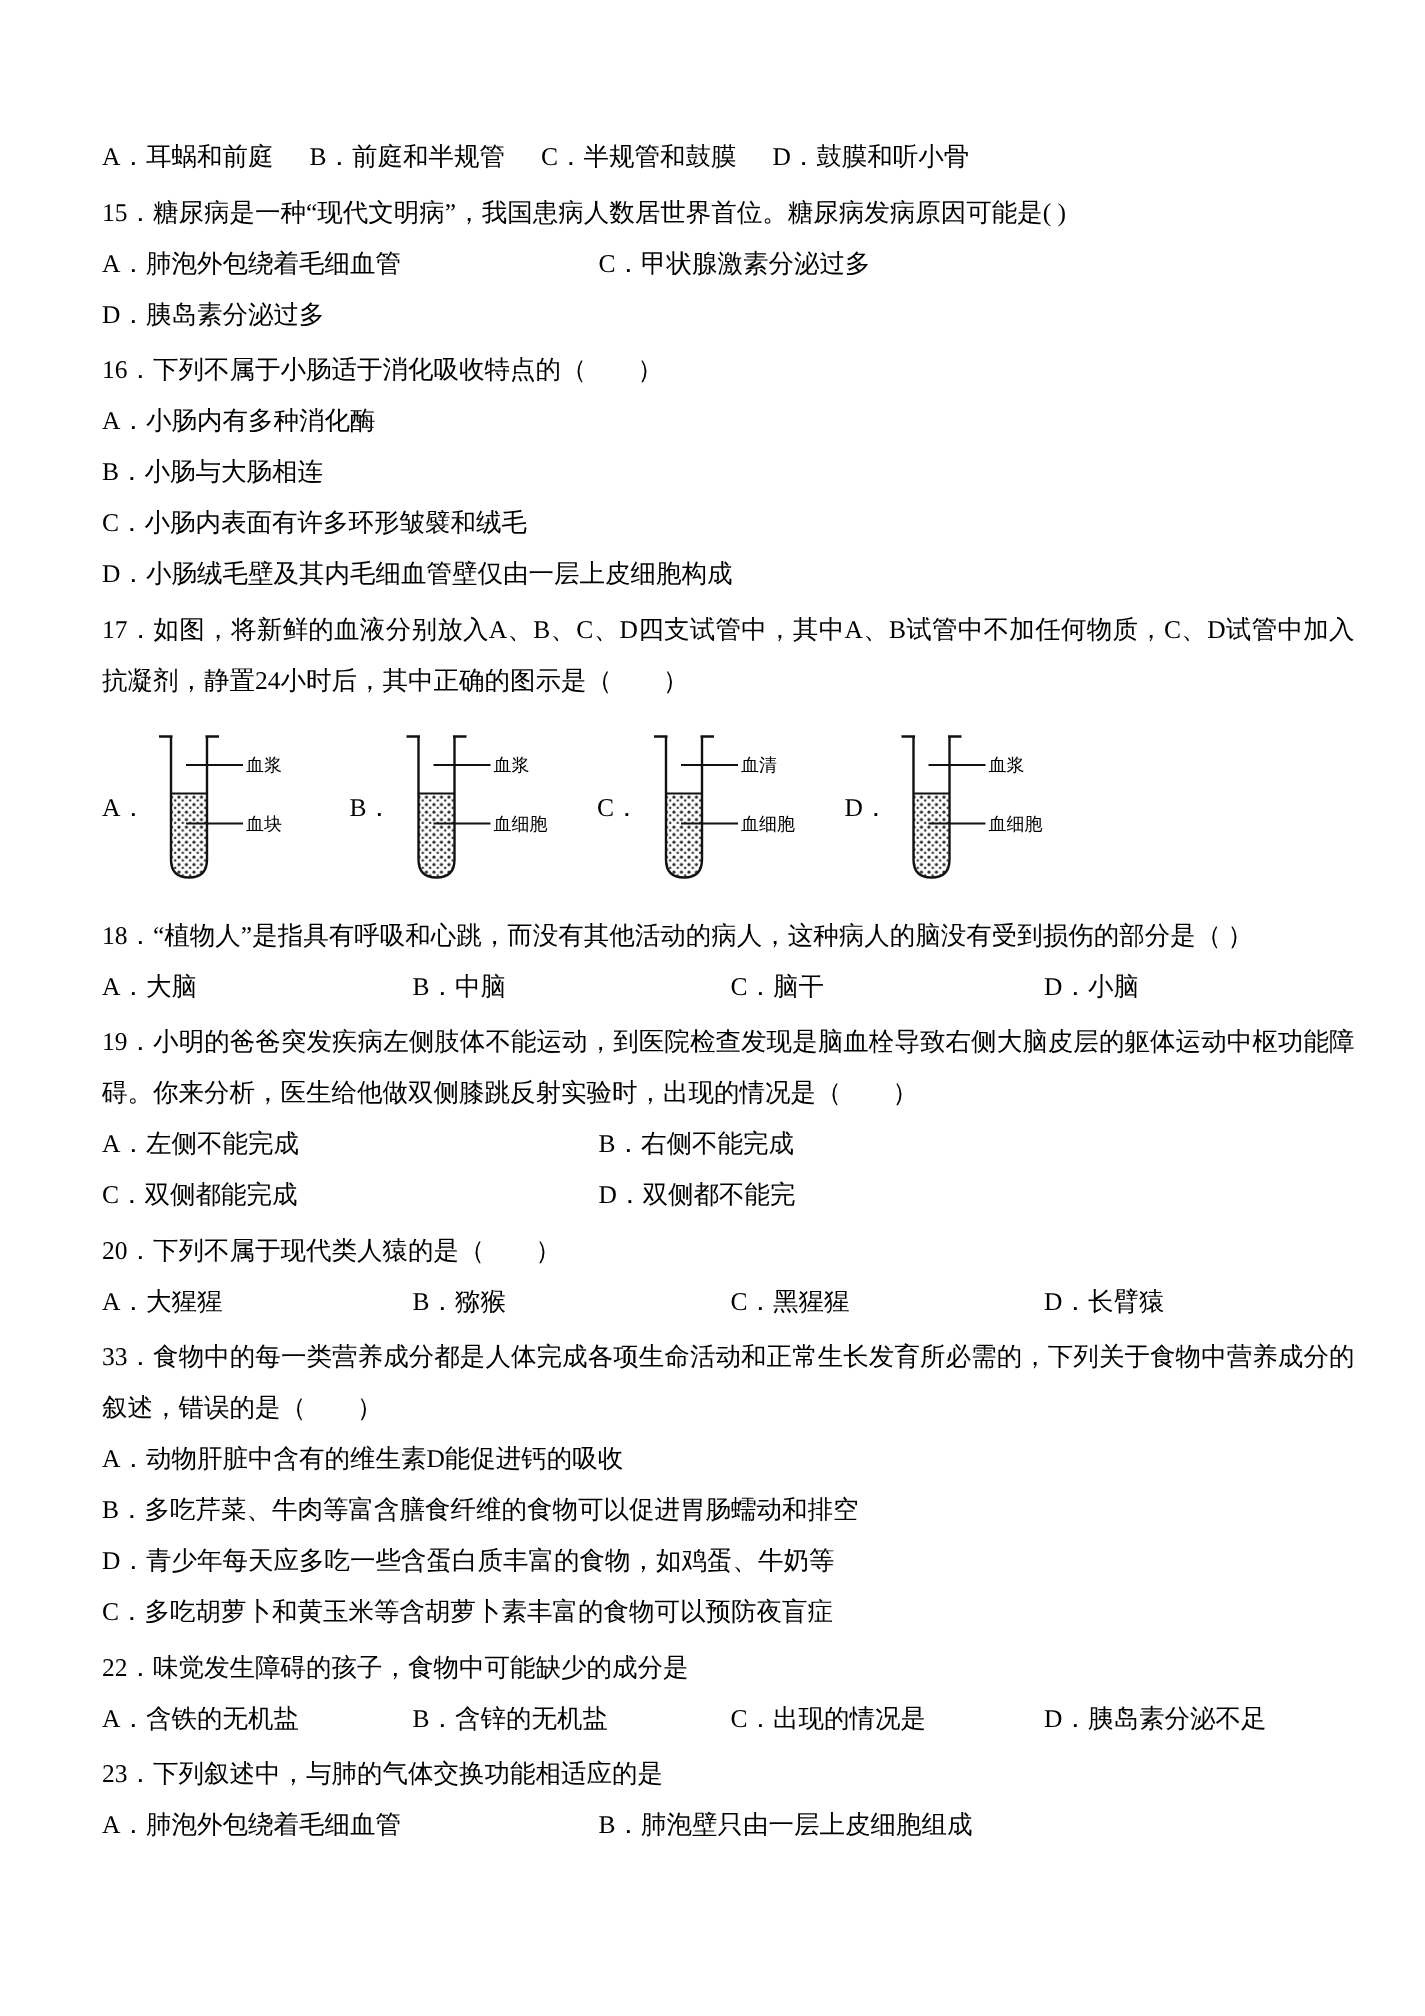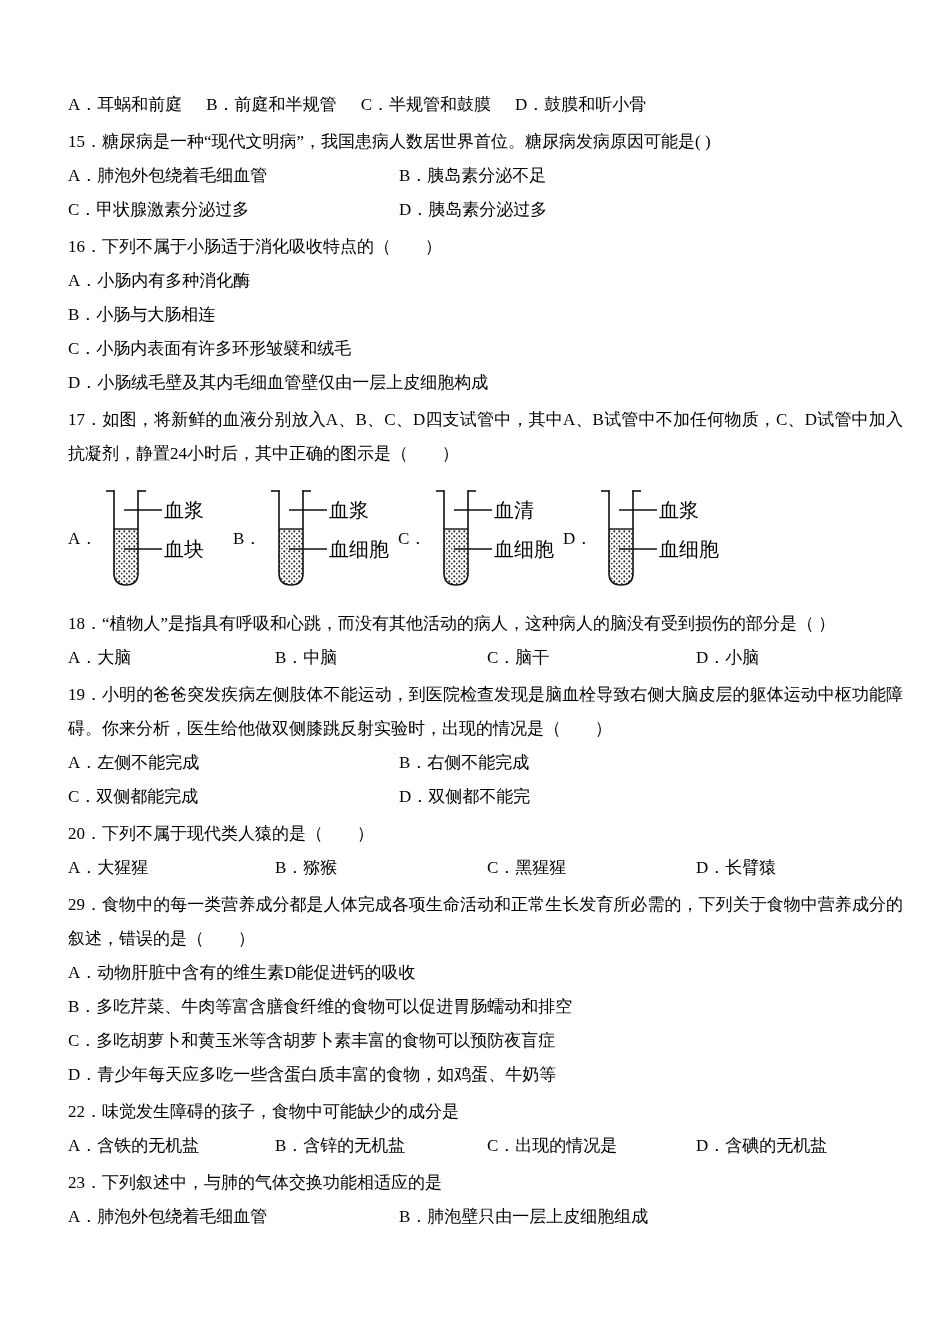"B．胰岛素分泌不足" span { html: <span>B．胰岛素分泌不足</span> -> none }
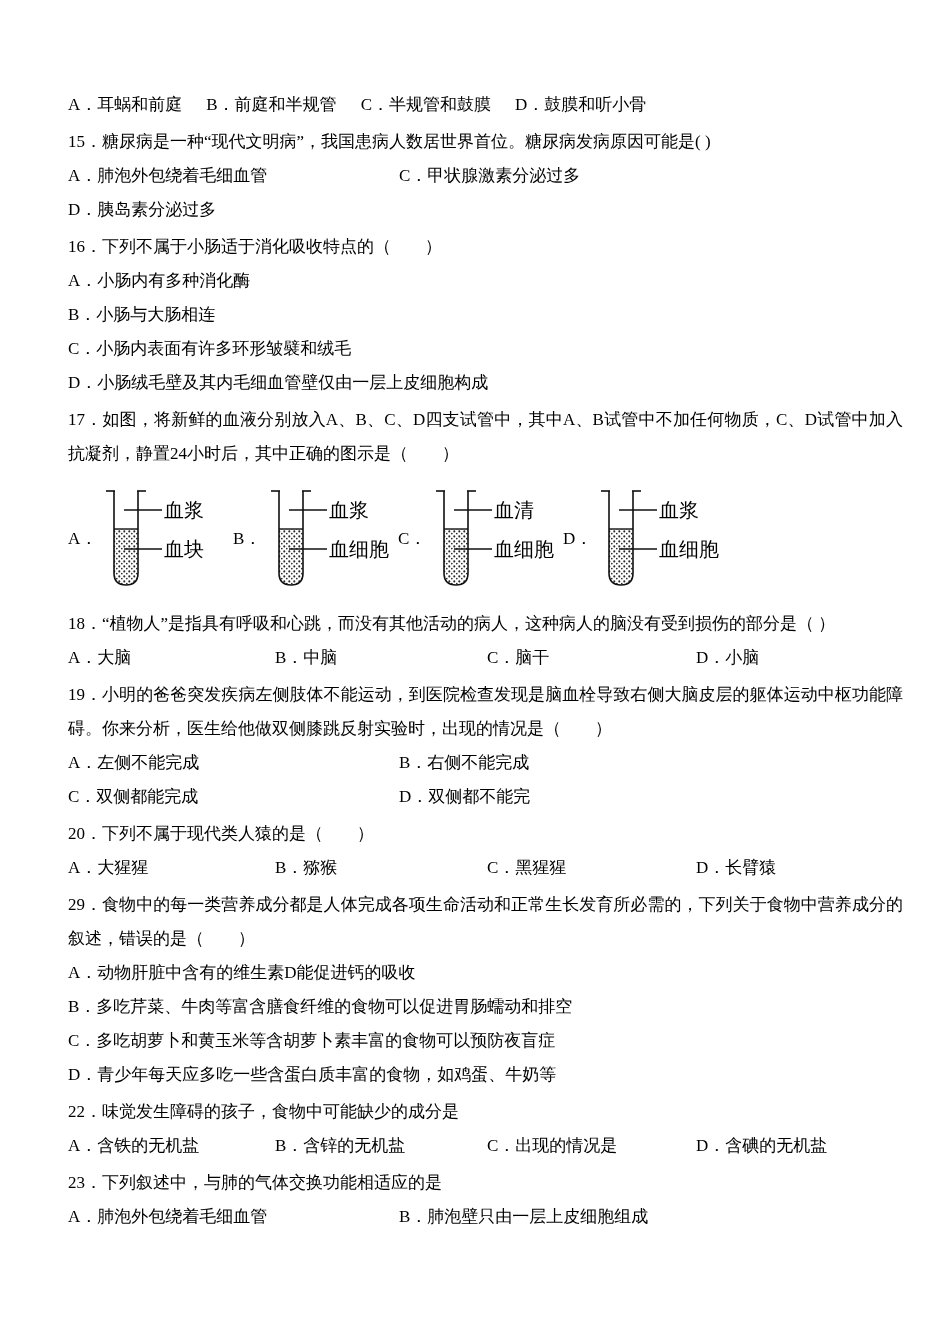"血浆" .tube-label { font-size: 20px -> 12px }
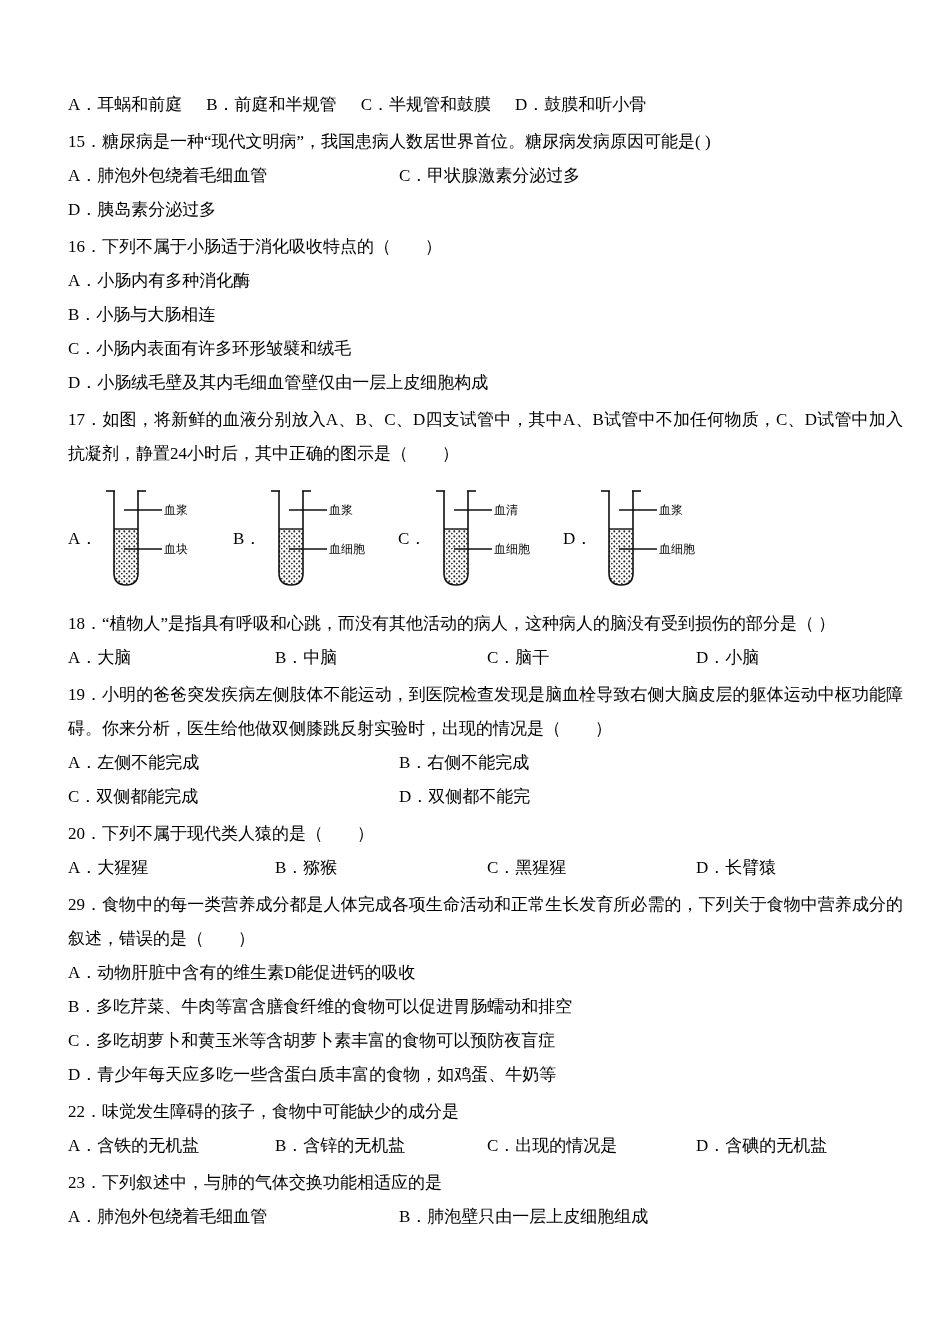"29．食物中的每一类营养成分都是人体完成各项生命活动和正常生长发育所必需的，下列" p.stem { text: 29 -> 33 }
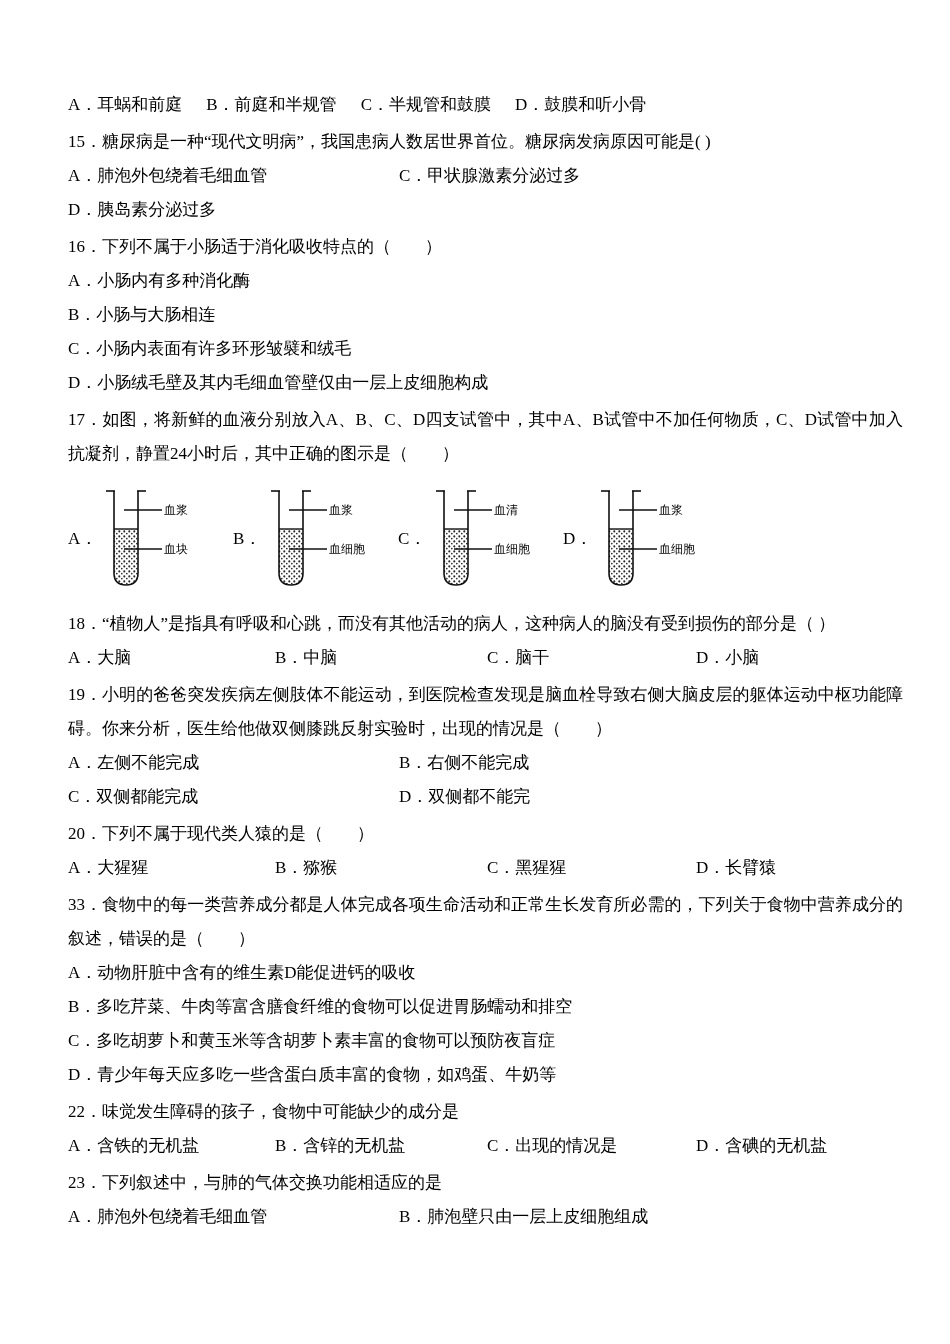"C．多吃胡萝卜和黄玉米等含胡萝卜素丰富的食物可以预防夜盲症" p { order: before "D．青少年每天应多吃一些含蛋白质丰富的食物，如鸡蛋、牛奶等" -> after "D．青少年每天应多吃一些含蛋白质丰富的食物，如鸡蛋、牛奶等" }
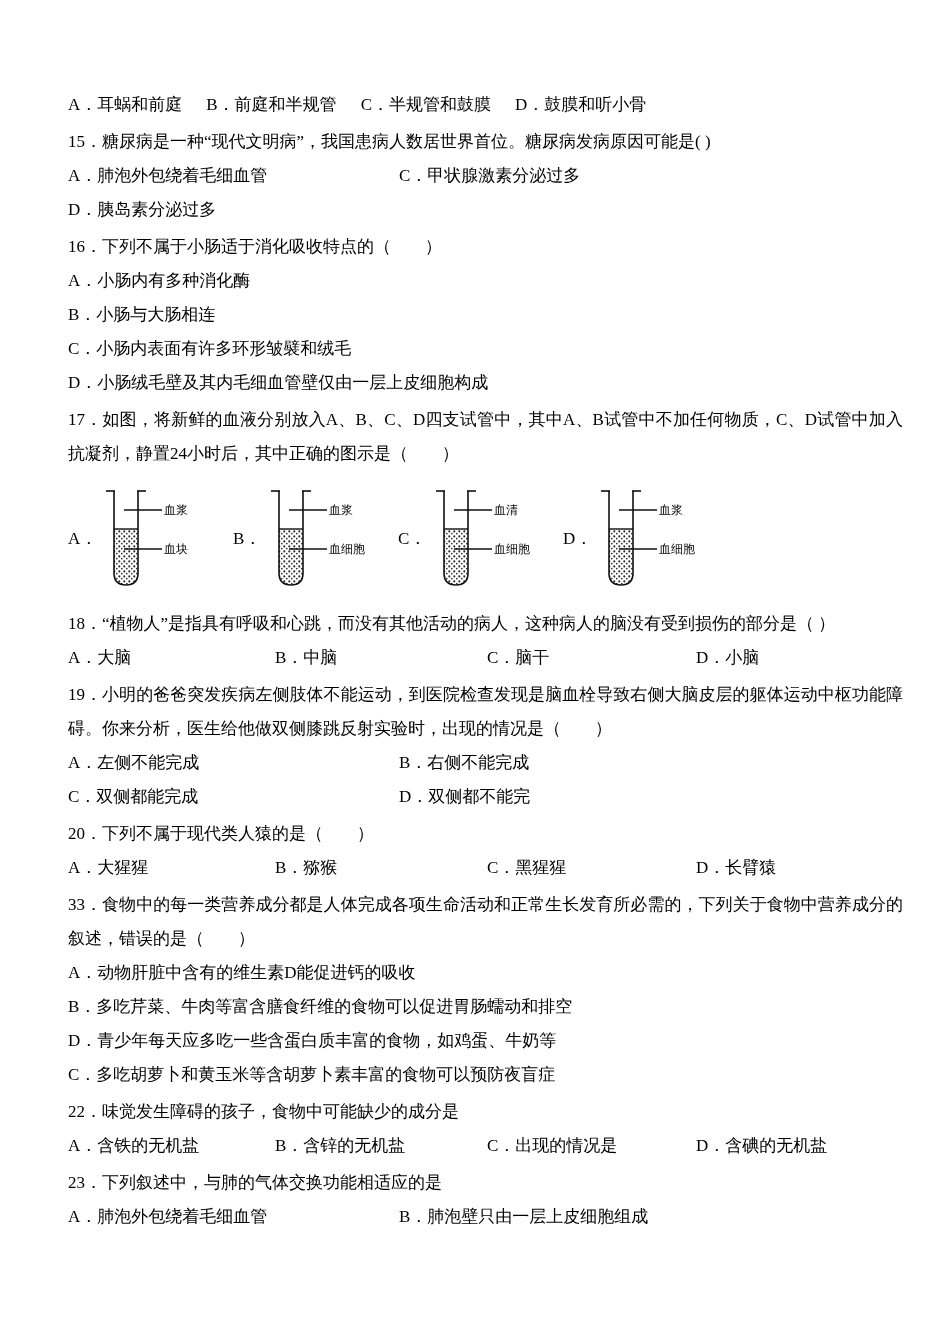"D．含碘的无机盐" span { text: 含碘的无机盐 -> 胰岛素分泌不足 }
